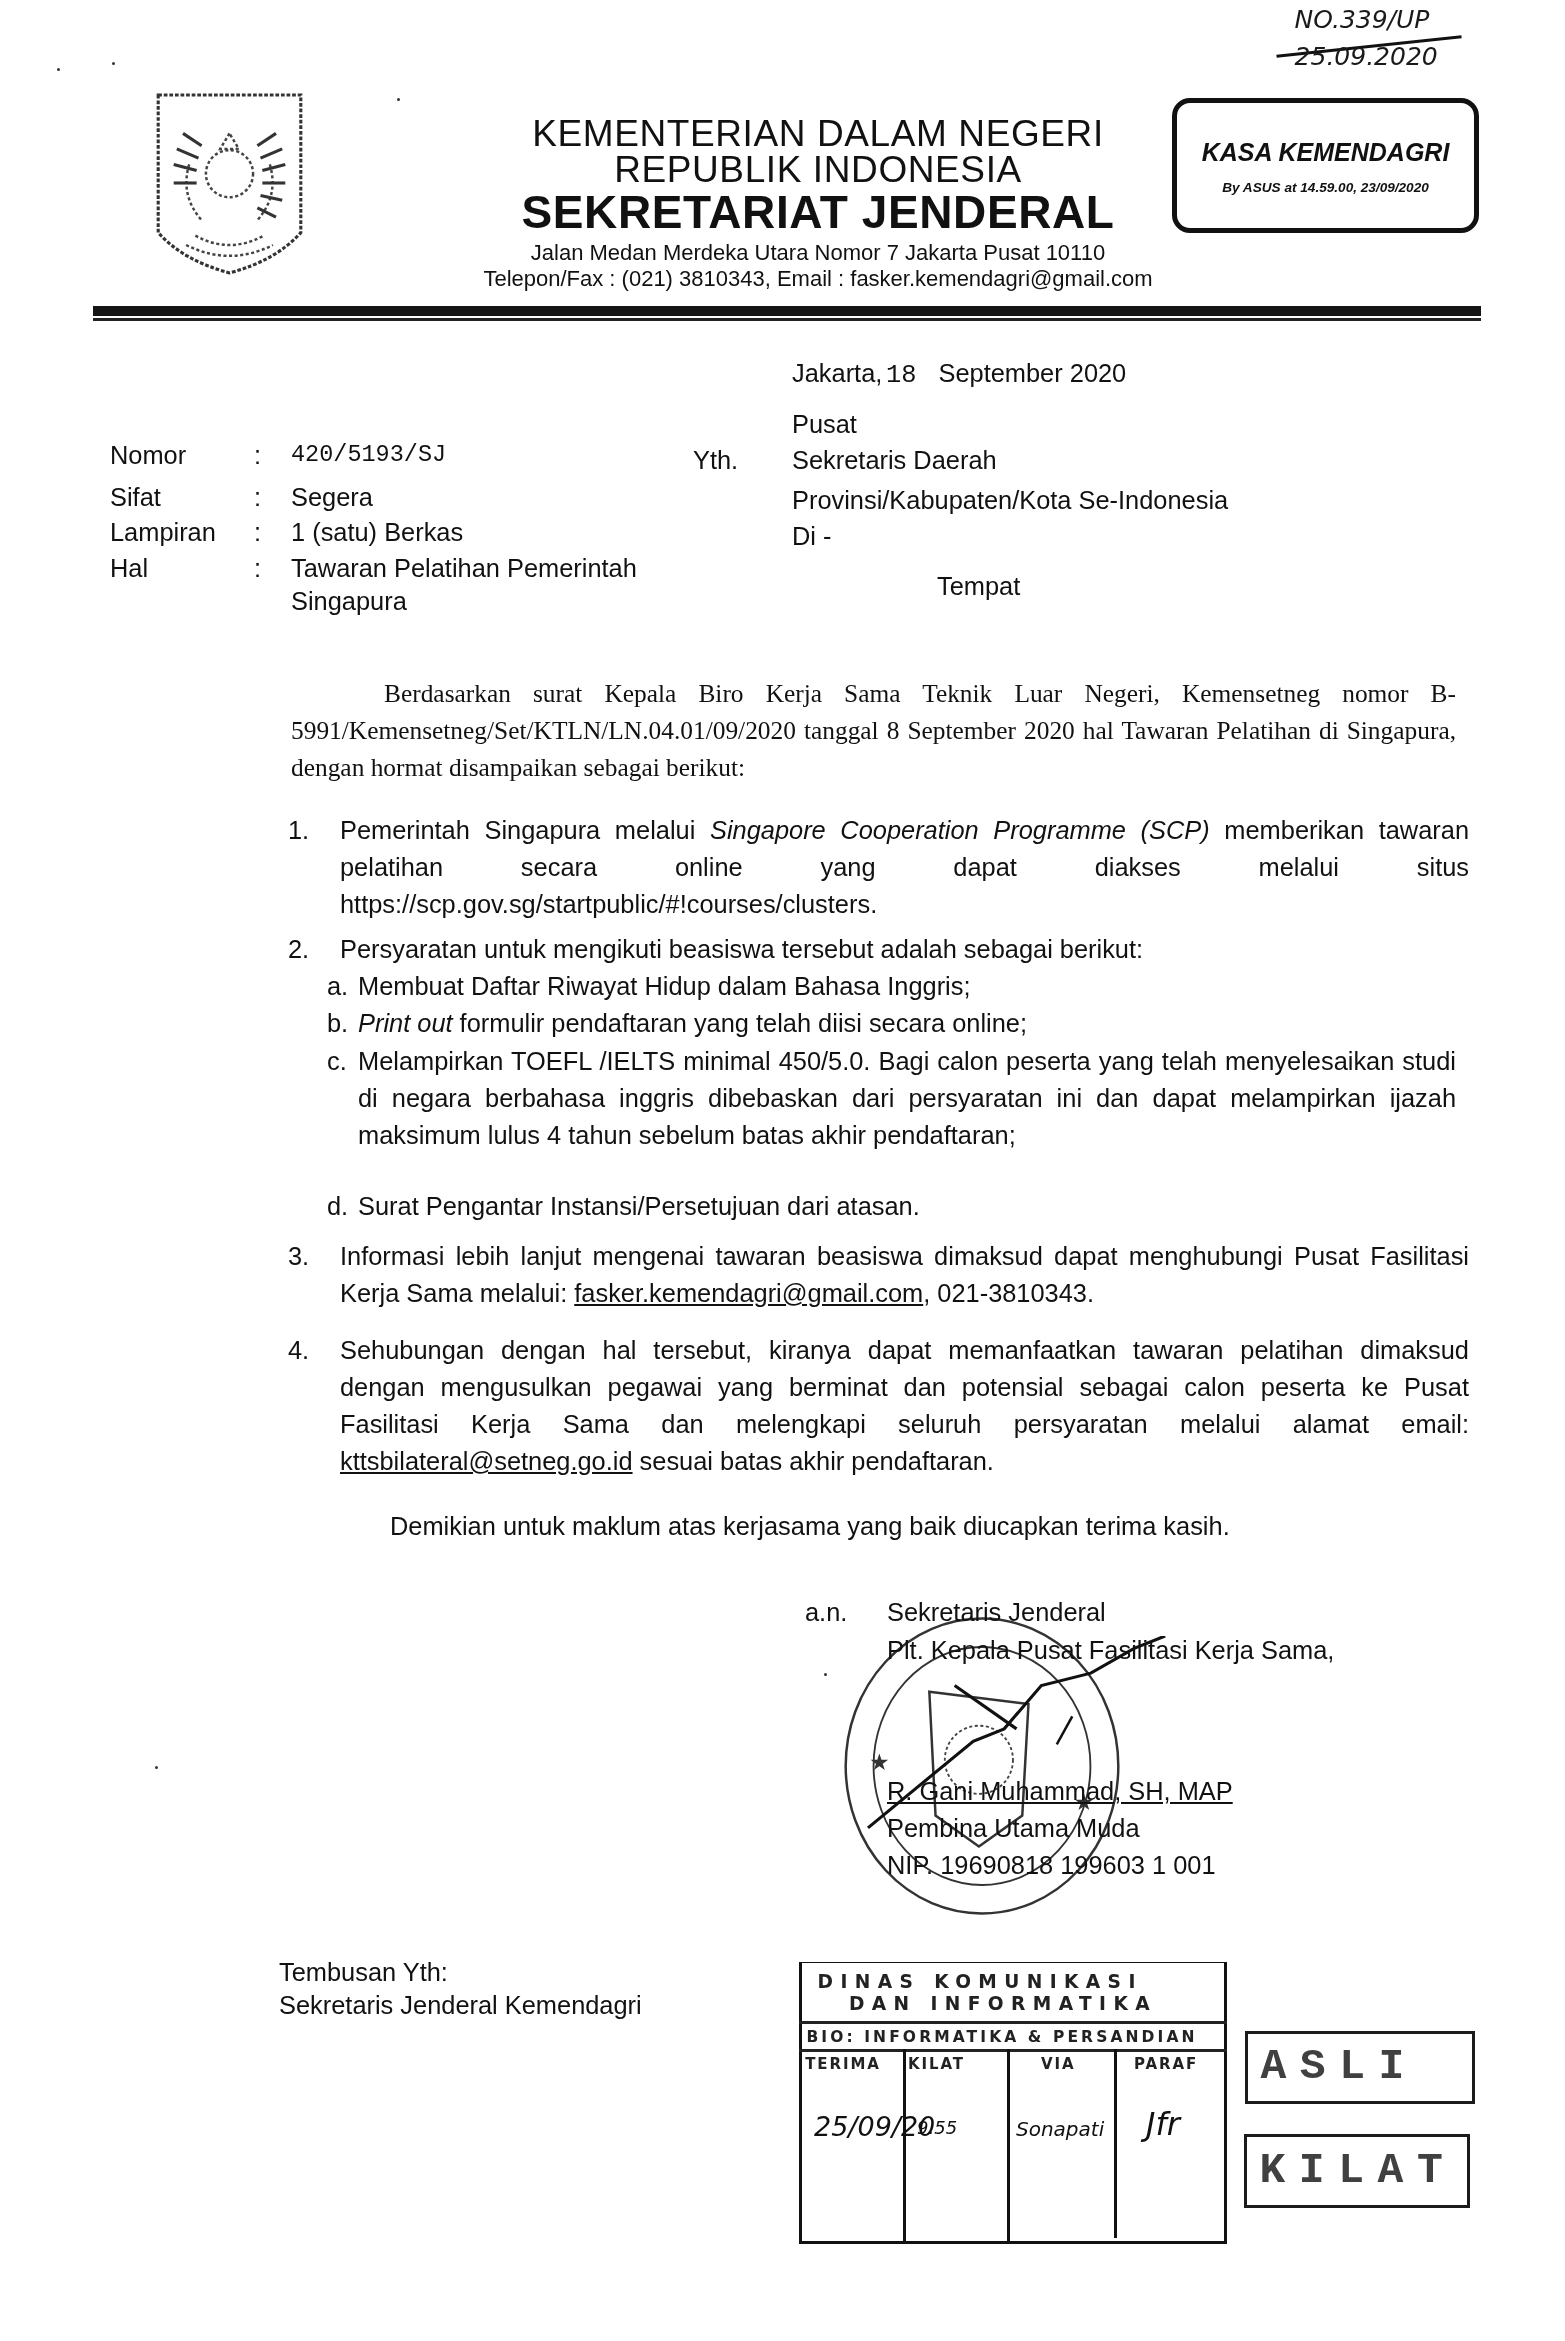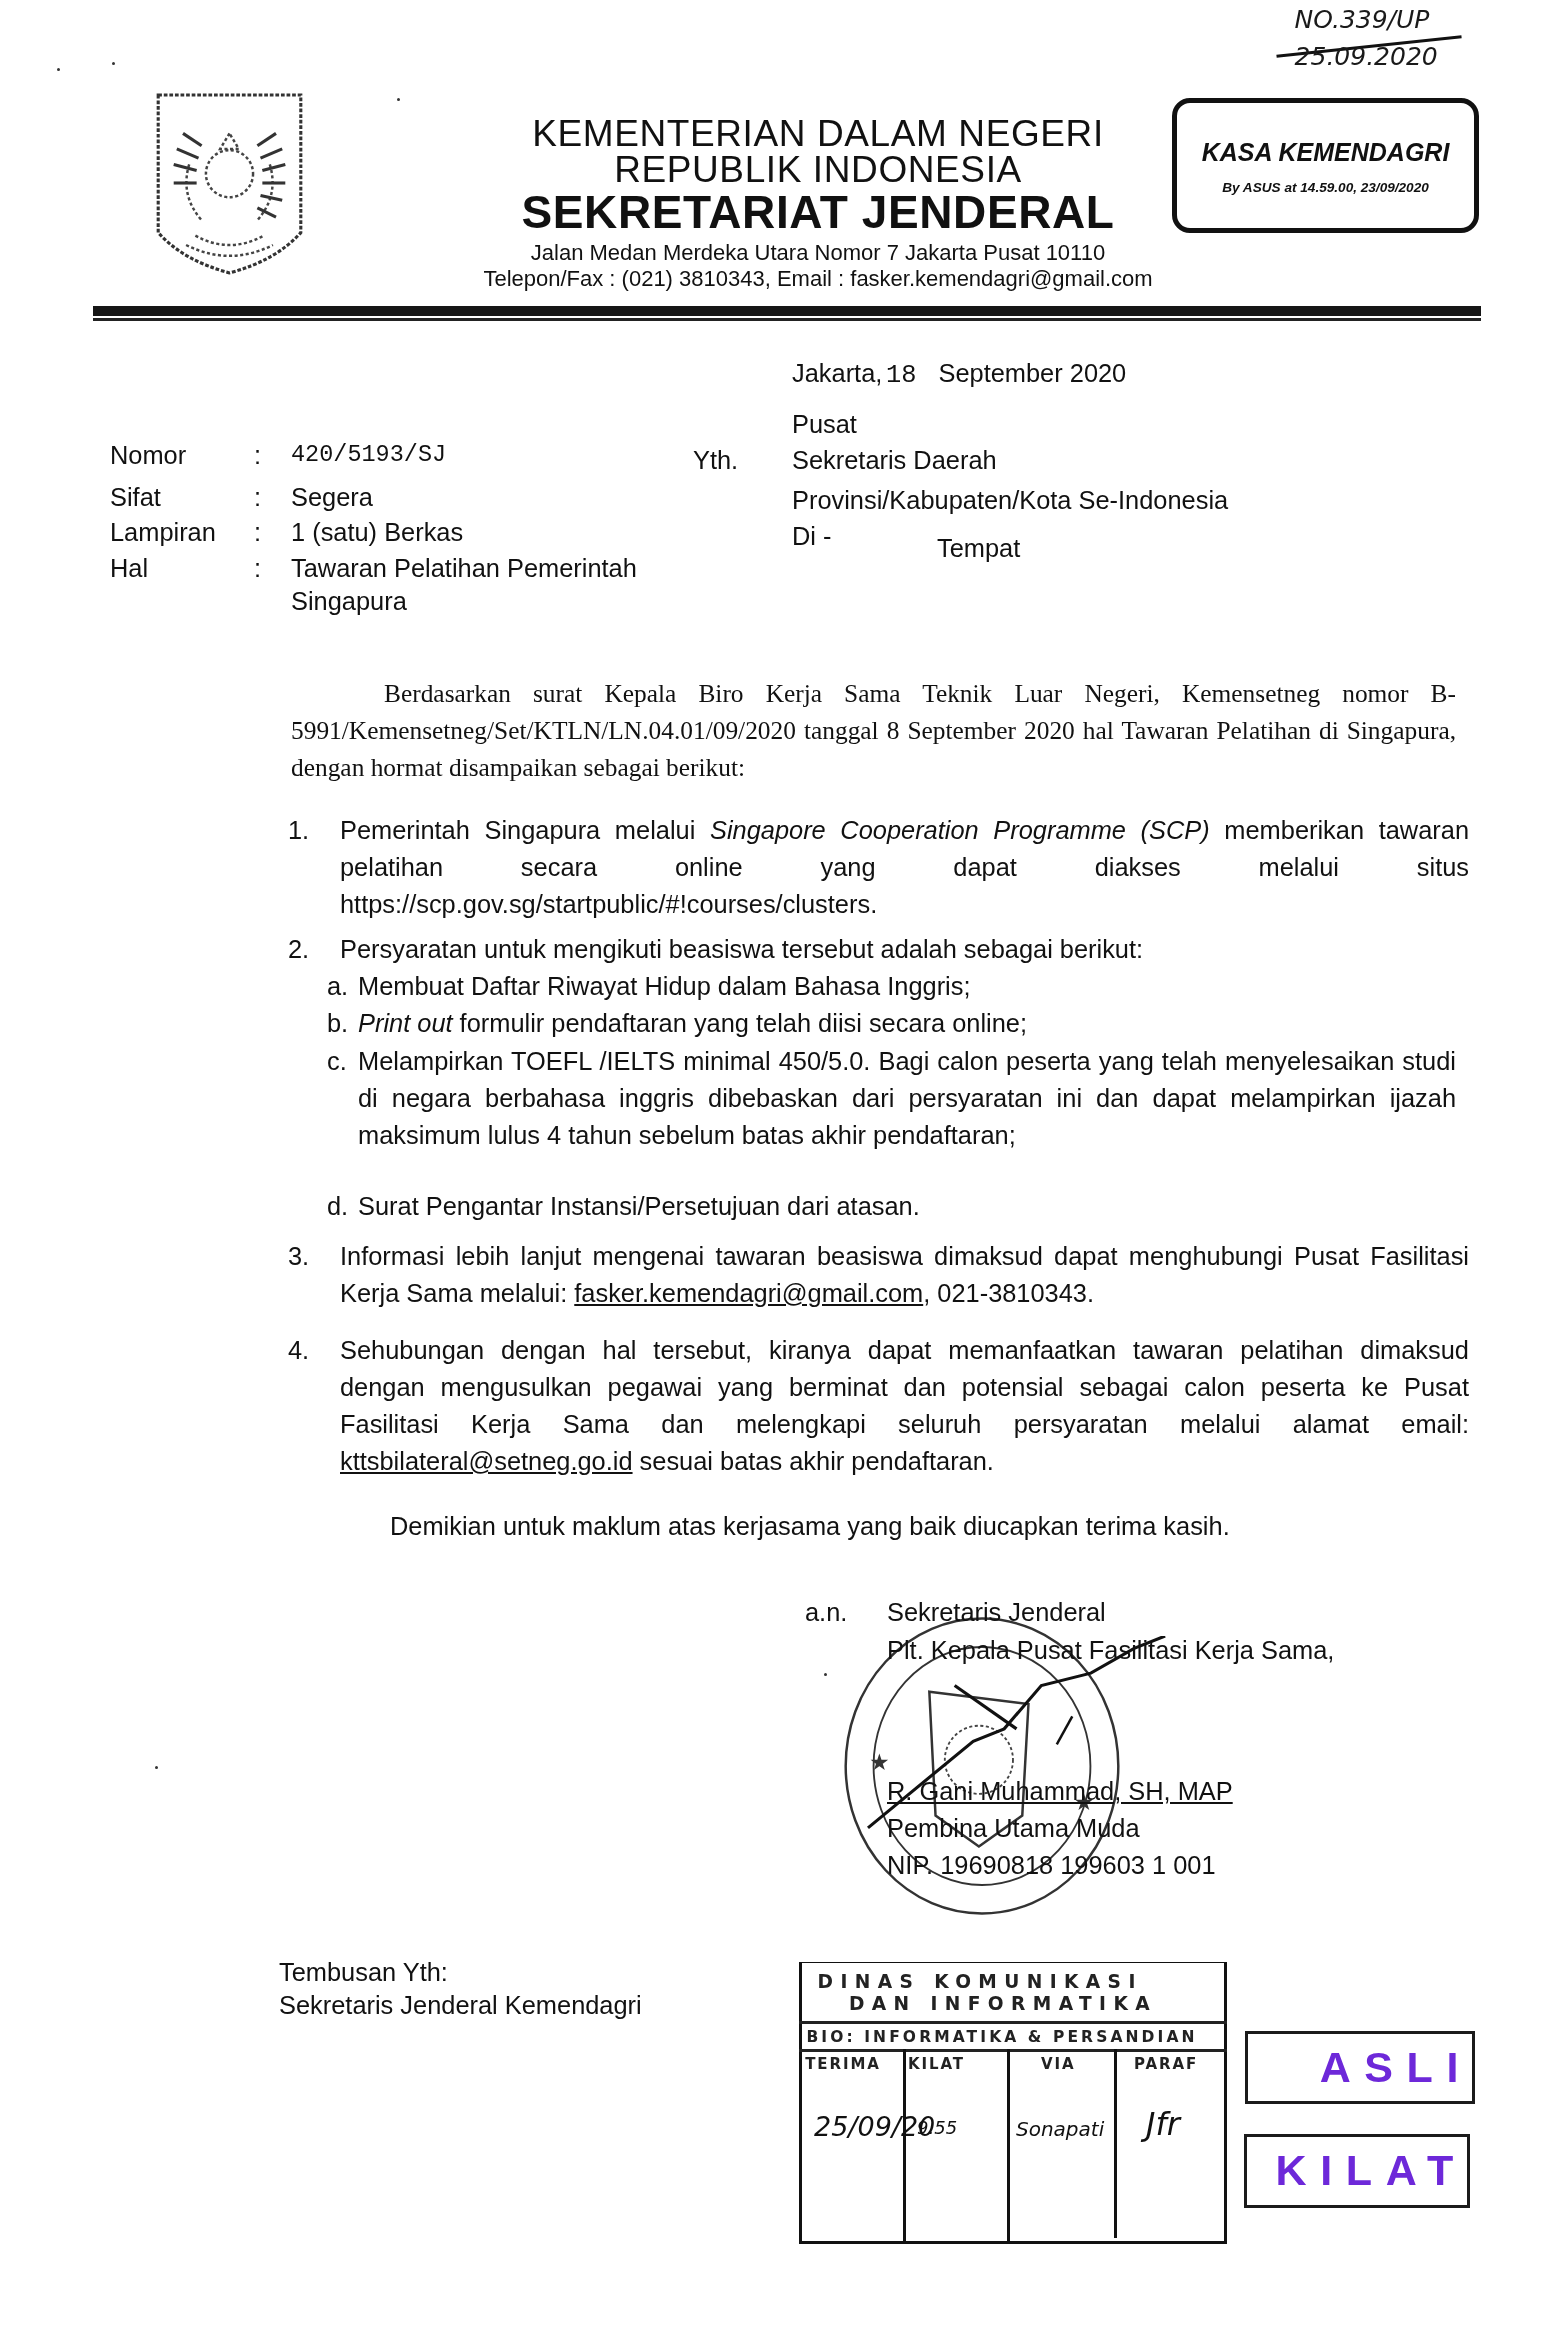"Tempat" #recipient-4 { top: 534px -> 572px }
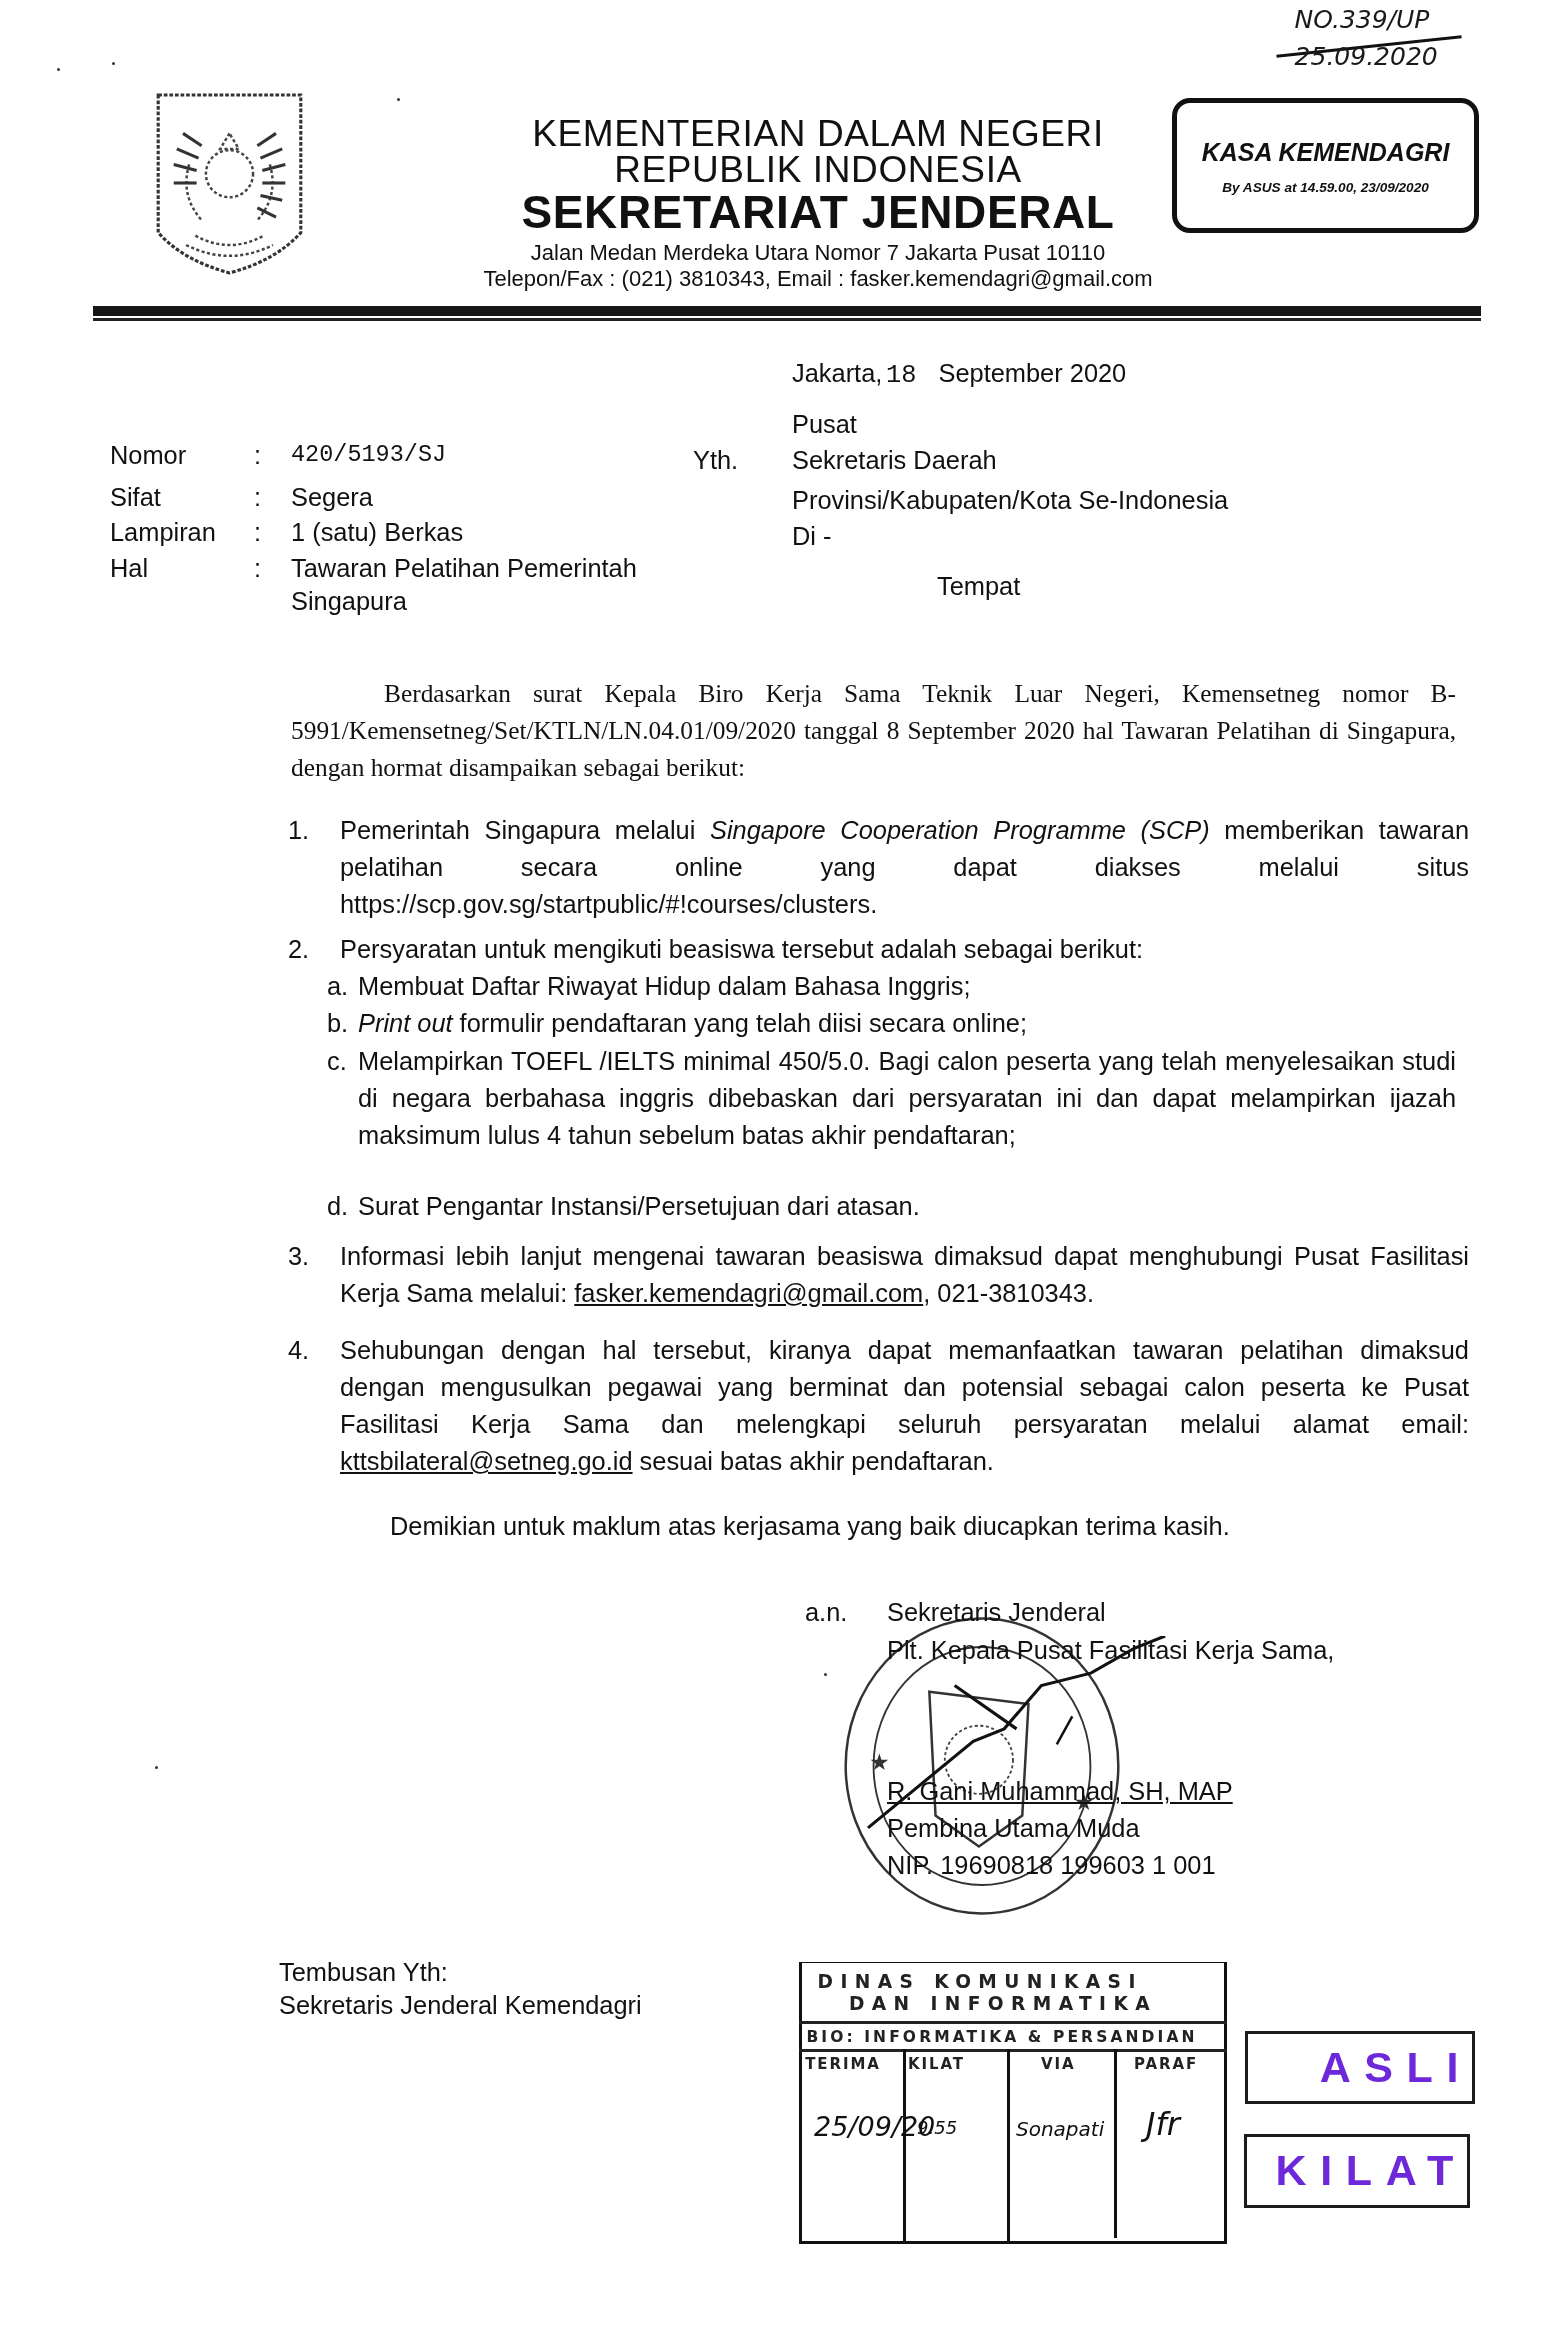"ASLI" .big-stamp { color: #6d28d9 -> #404040; font-family: Liberation Sans, sans-serif -> Liberation Mono, monospace; text-align: right -> left }
